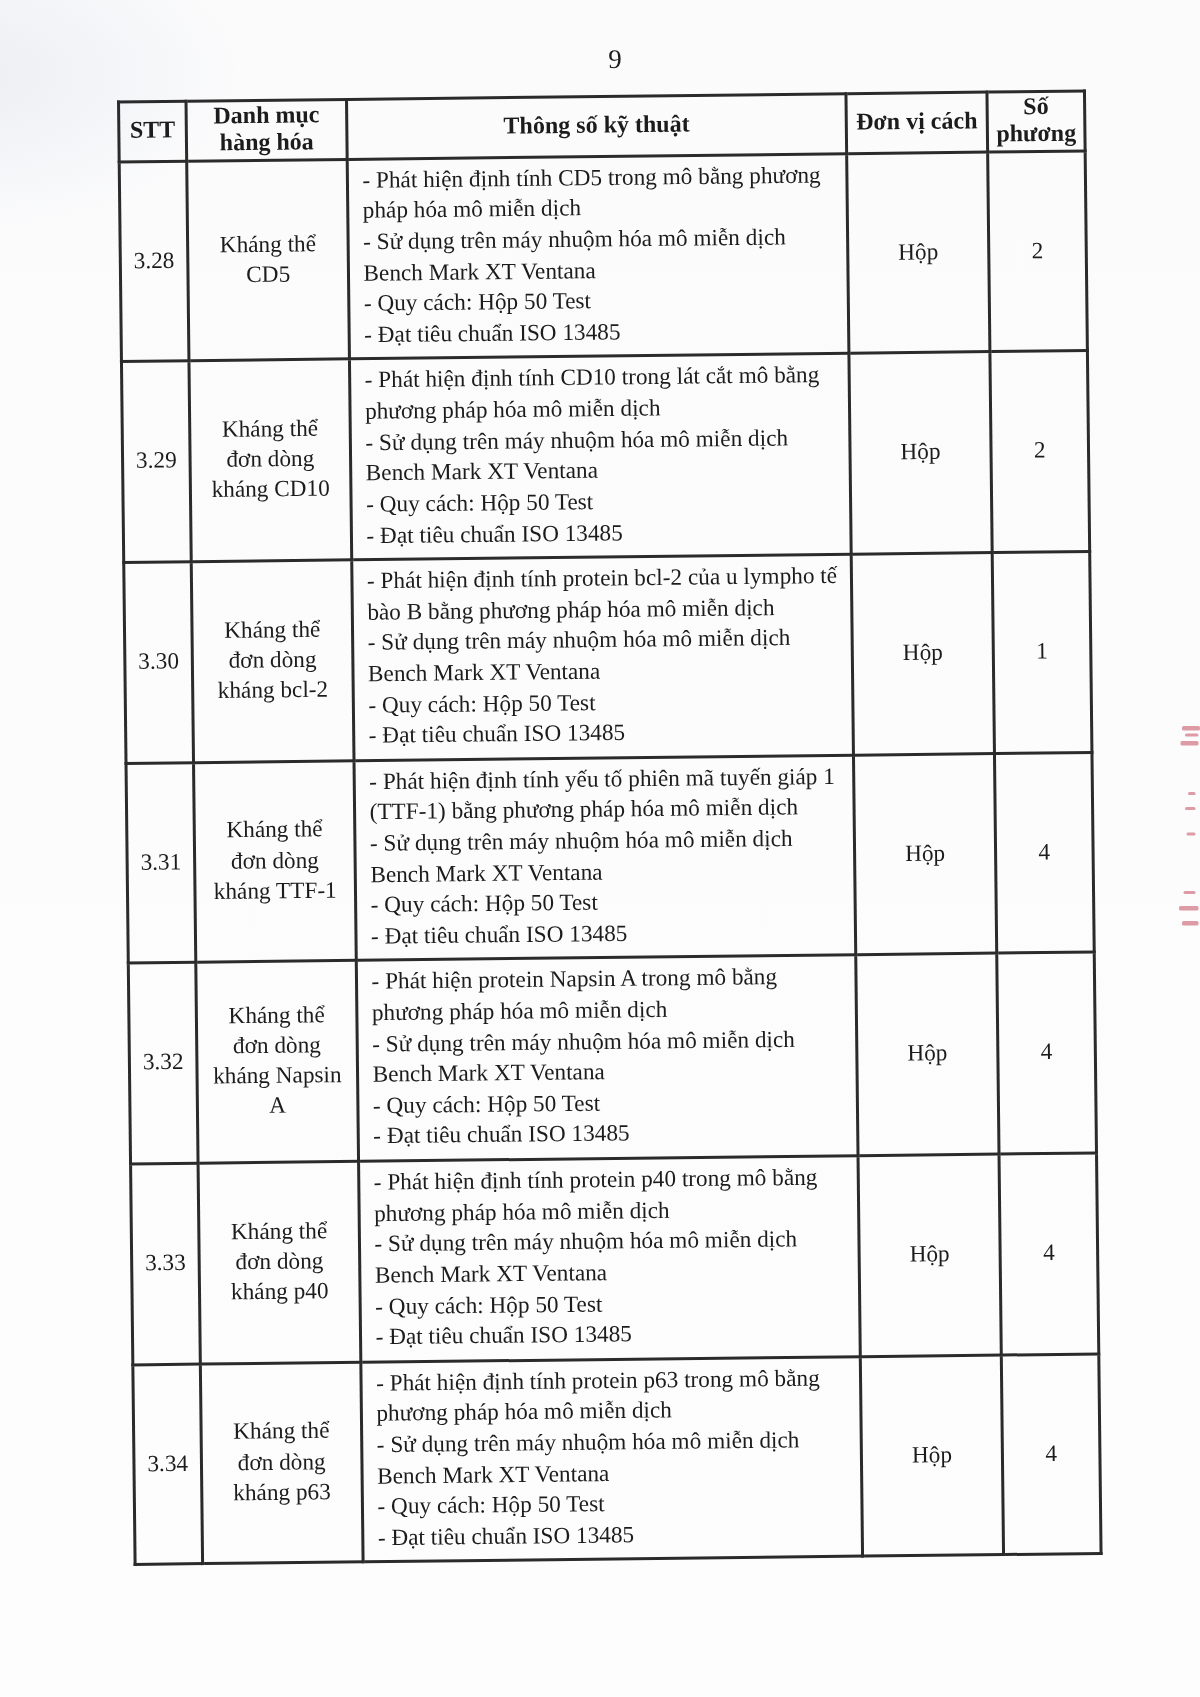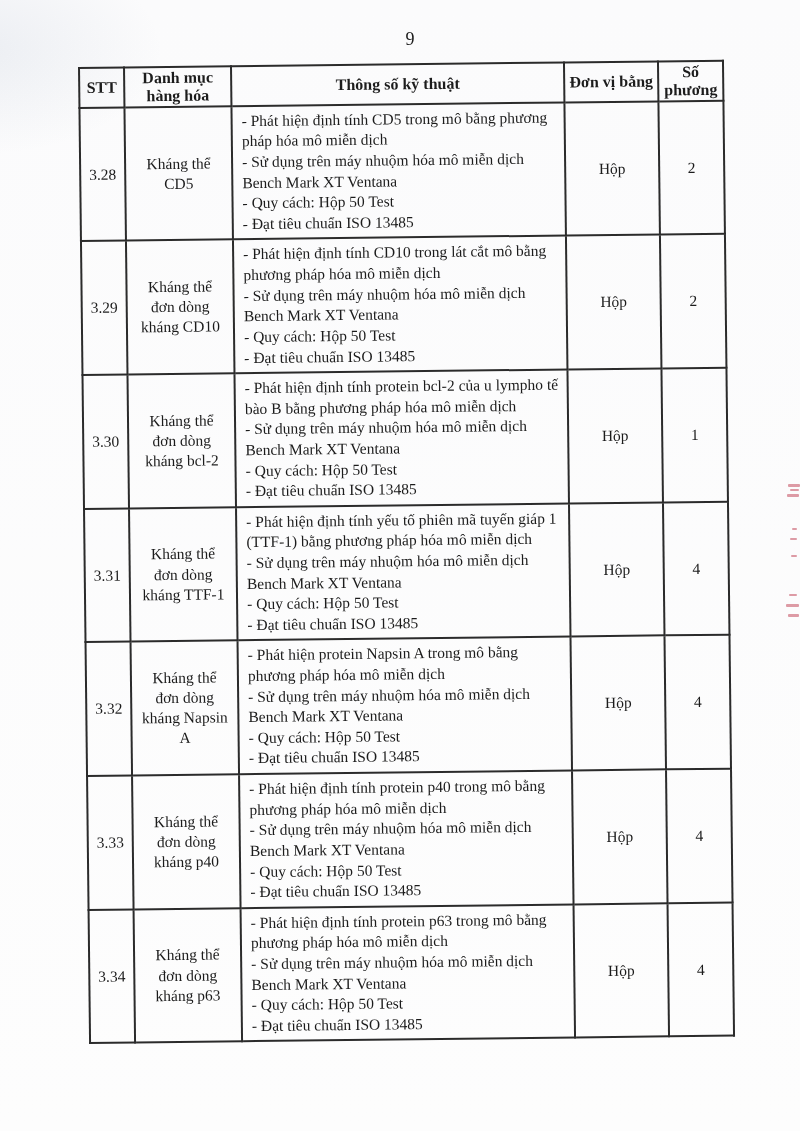"Đơn vị bằng" th { text: bằng -> cách }
